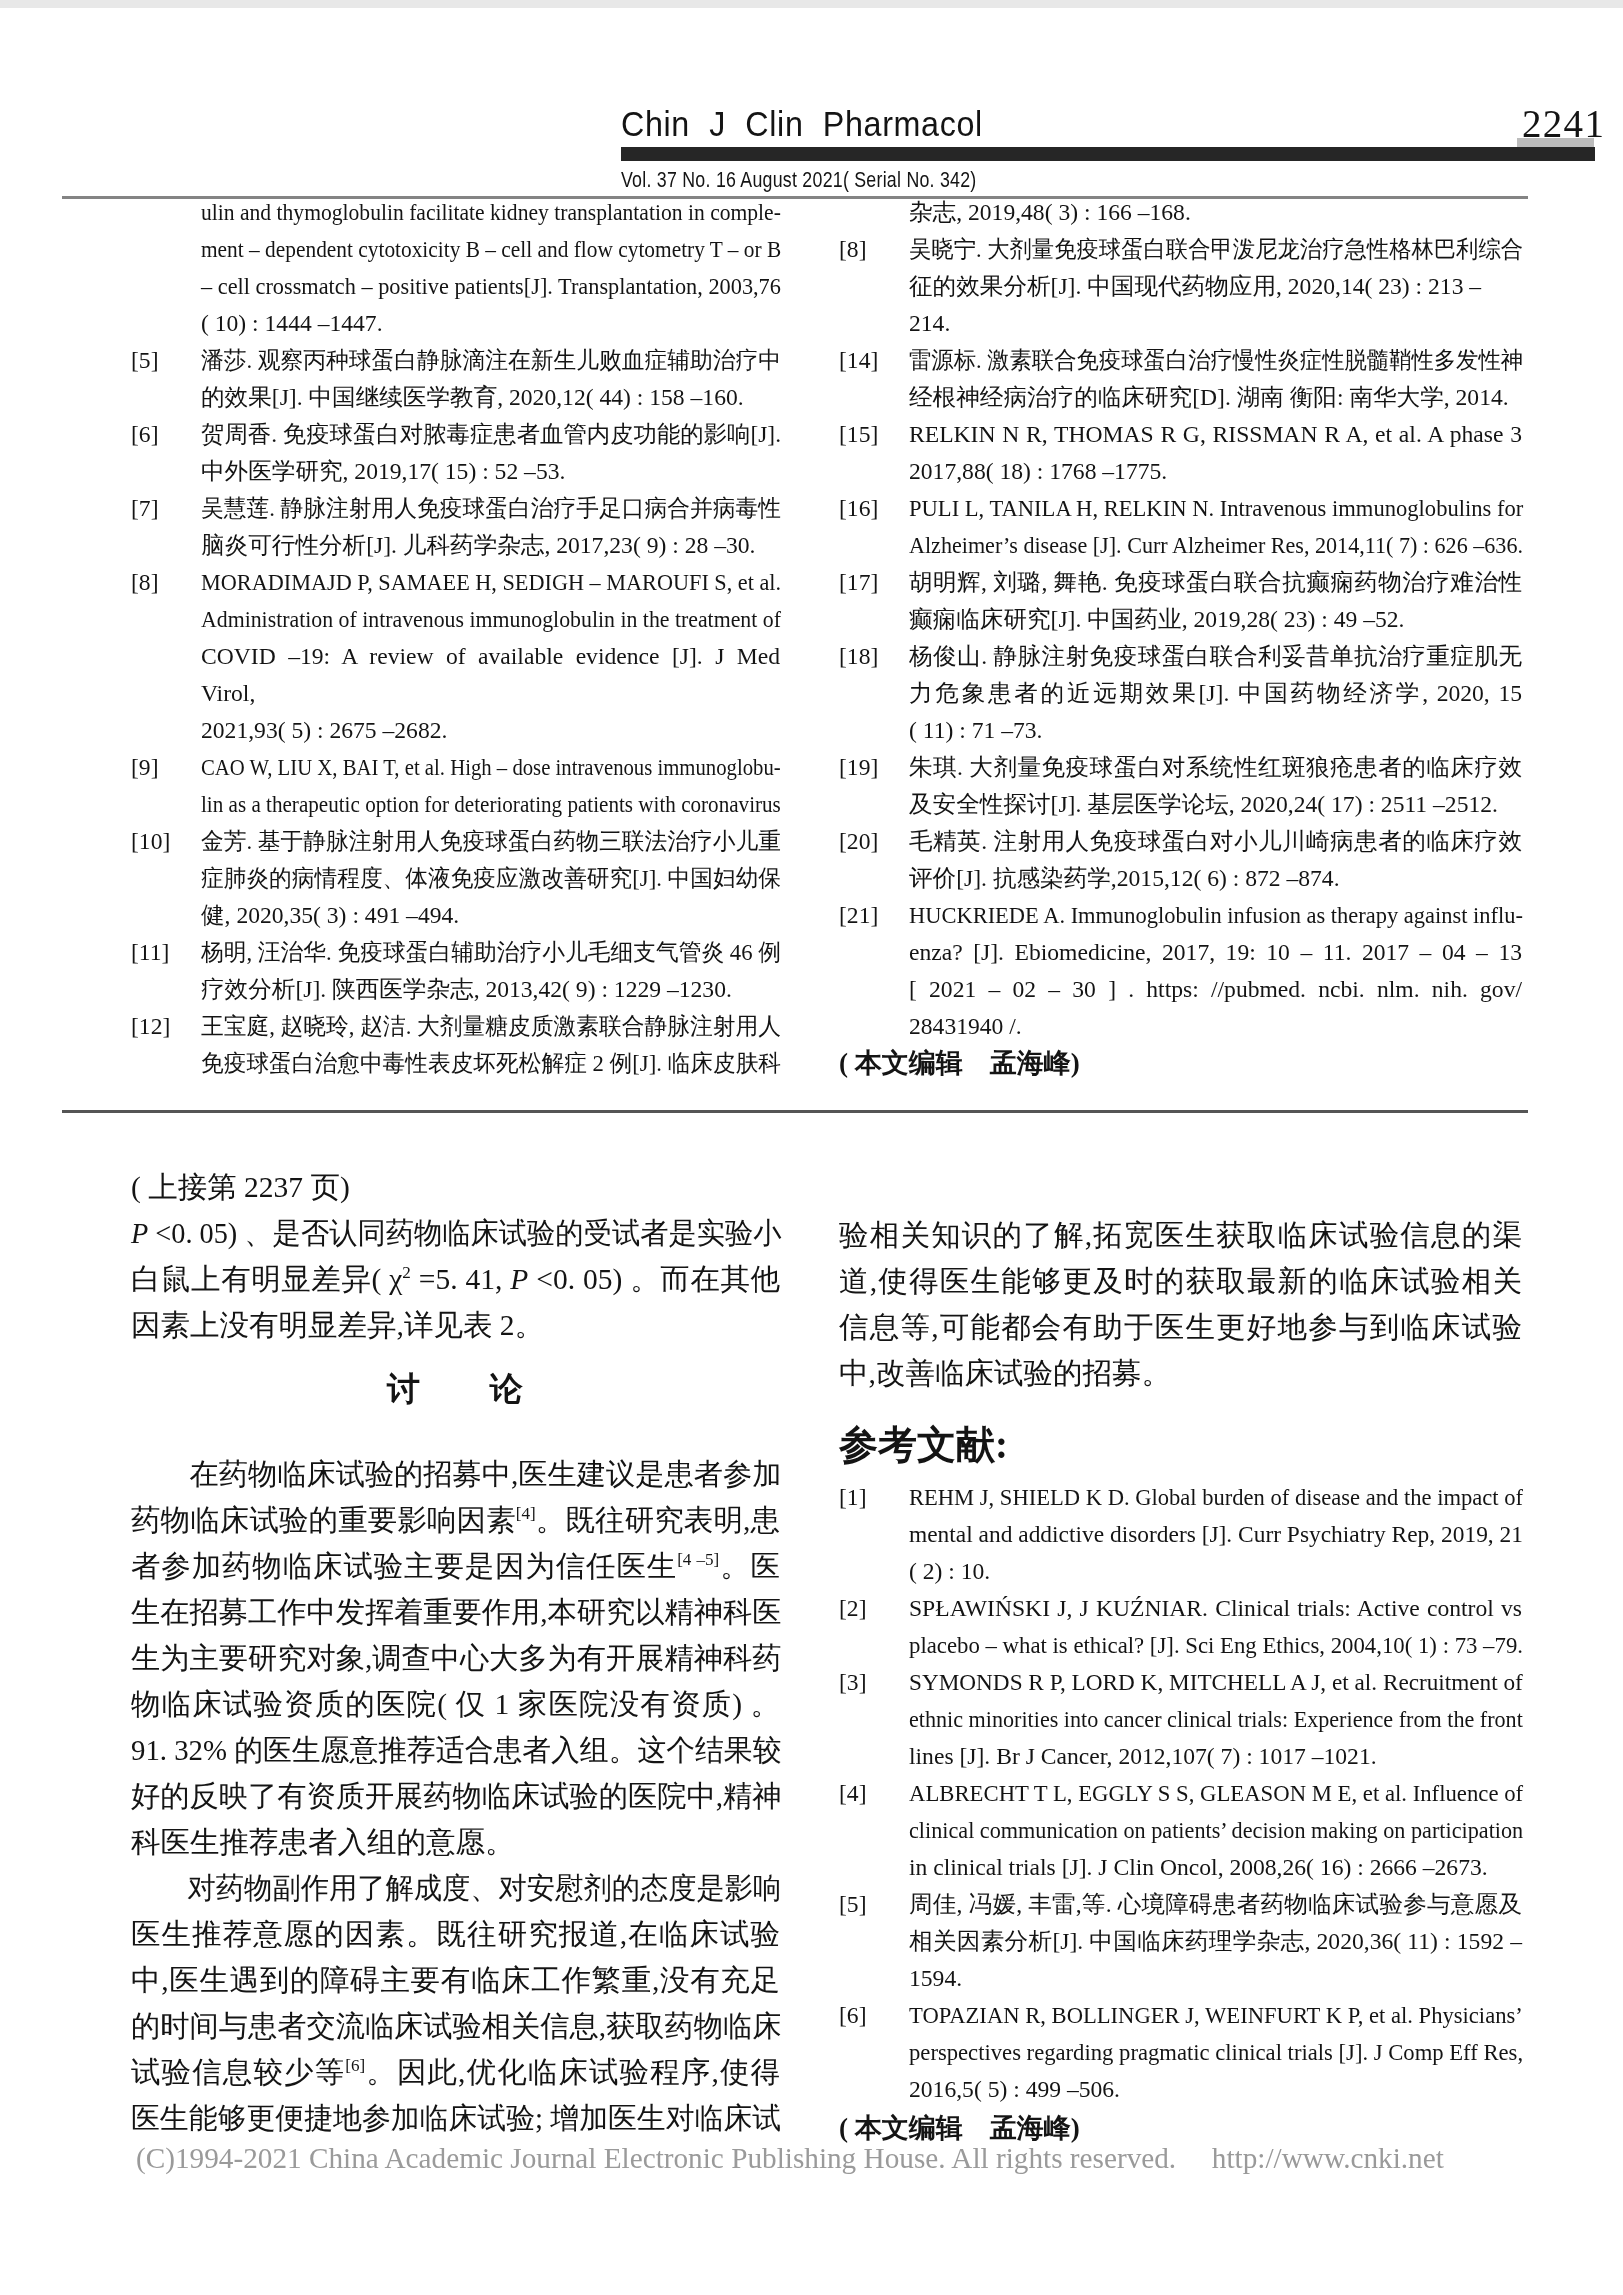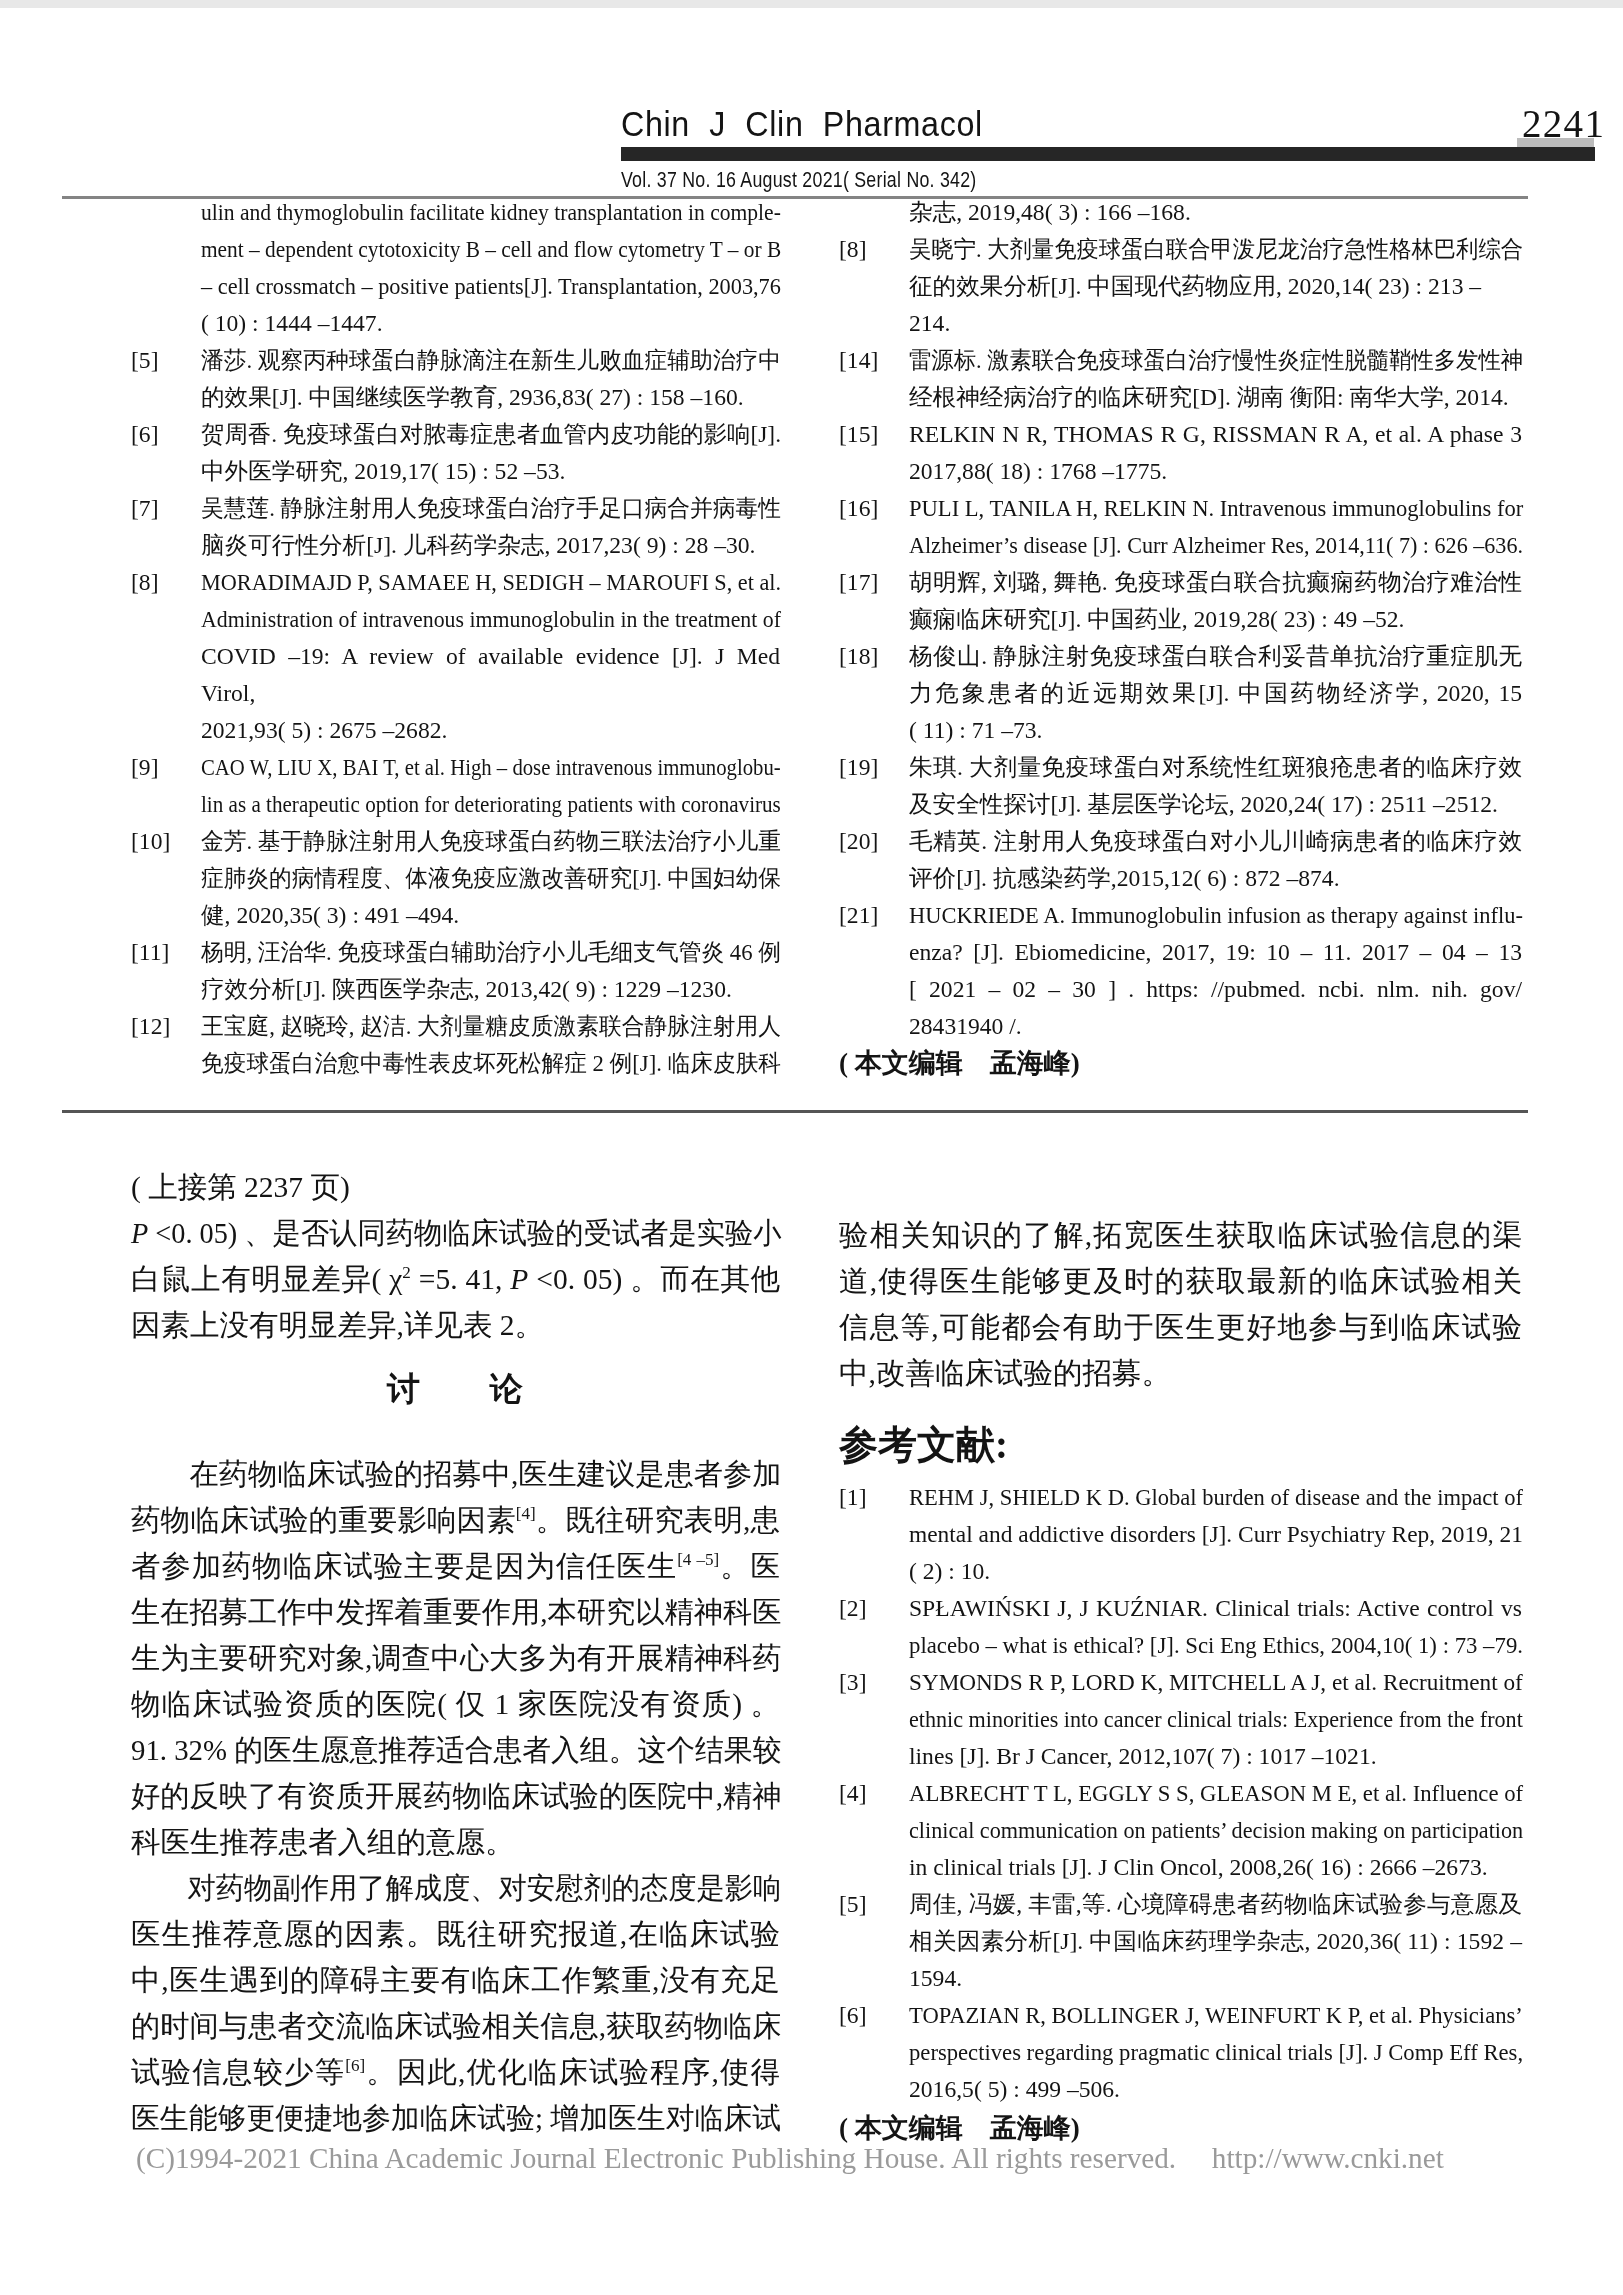"的效果[J]. 中国继续医学教育, 2936,83( 27) :" div.line { text: 2936,83( 27 -> 2020,12( 44 }
